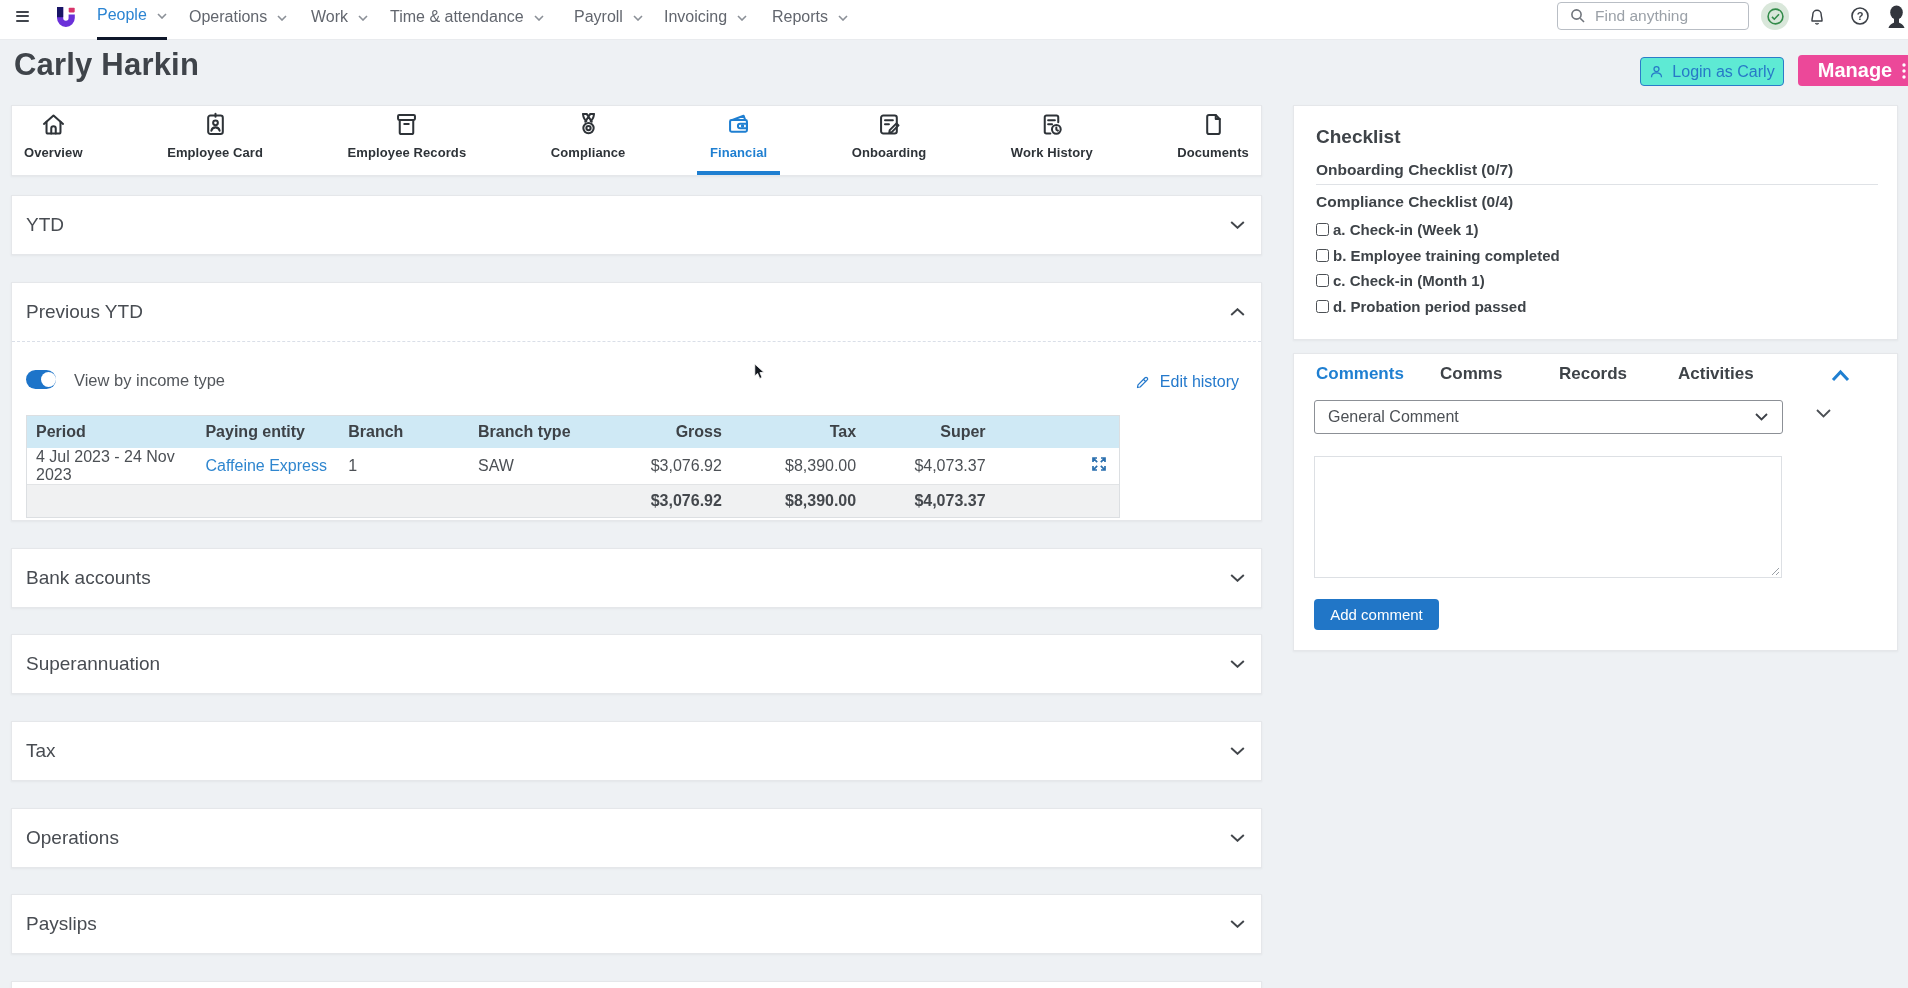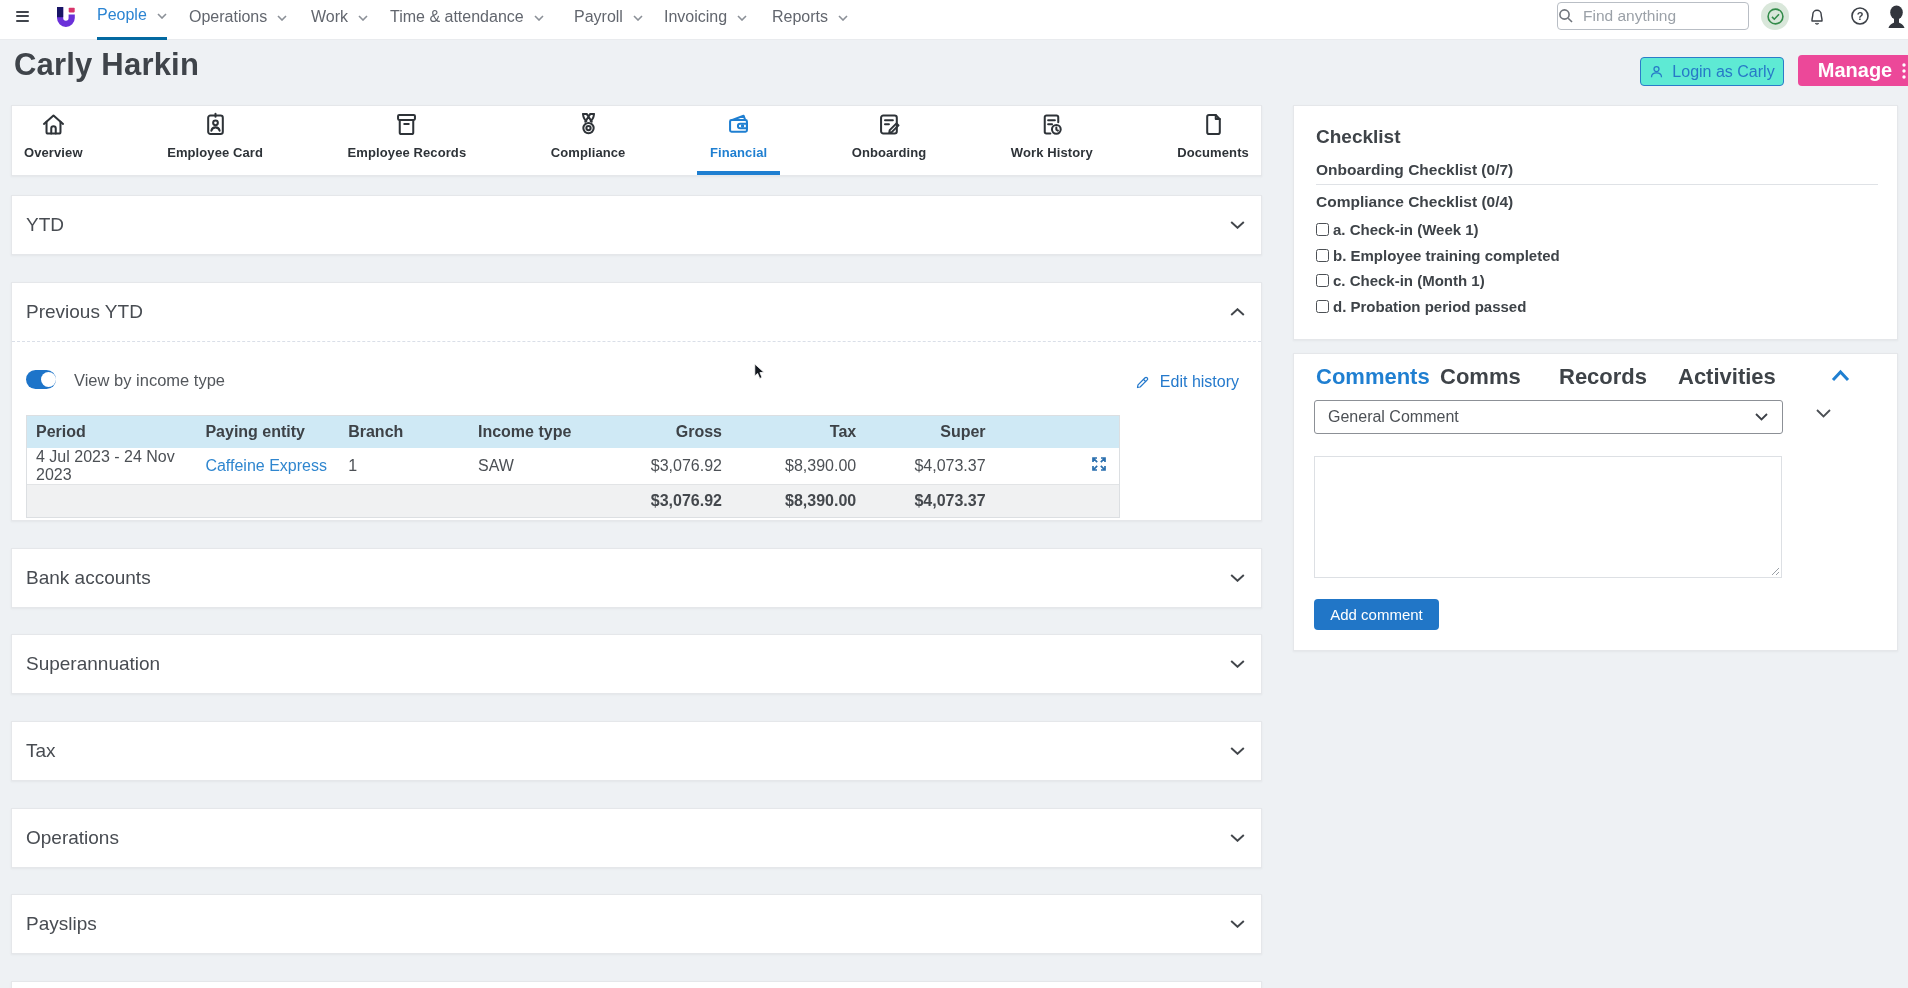"People" .nav-item.active { border-bottom: 3px solid #0369a1 -> 3px solid #0f172a }
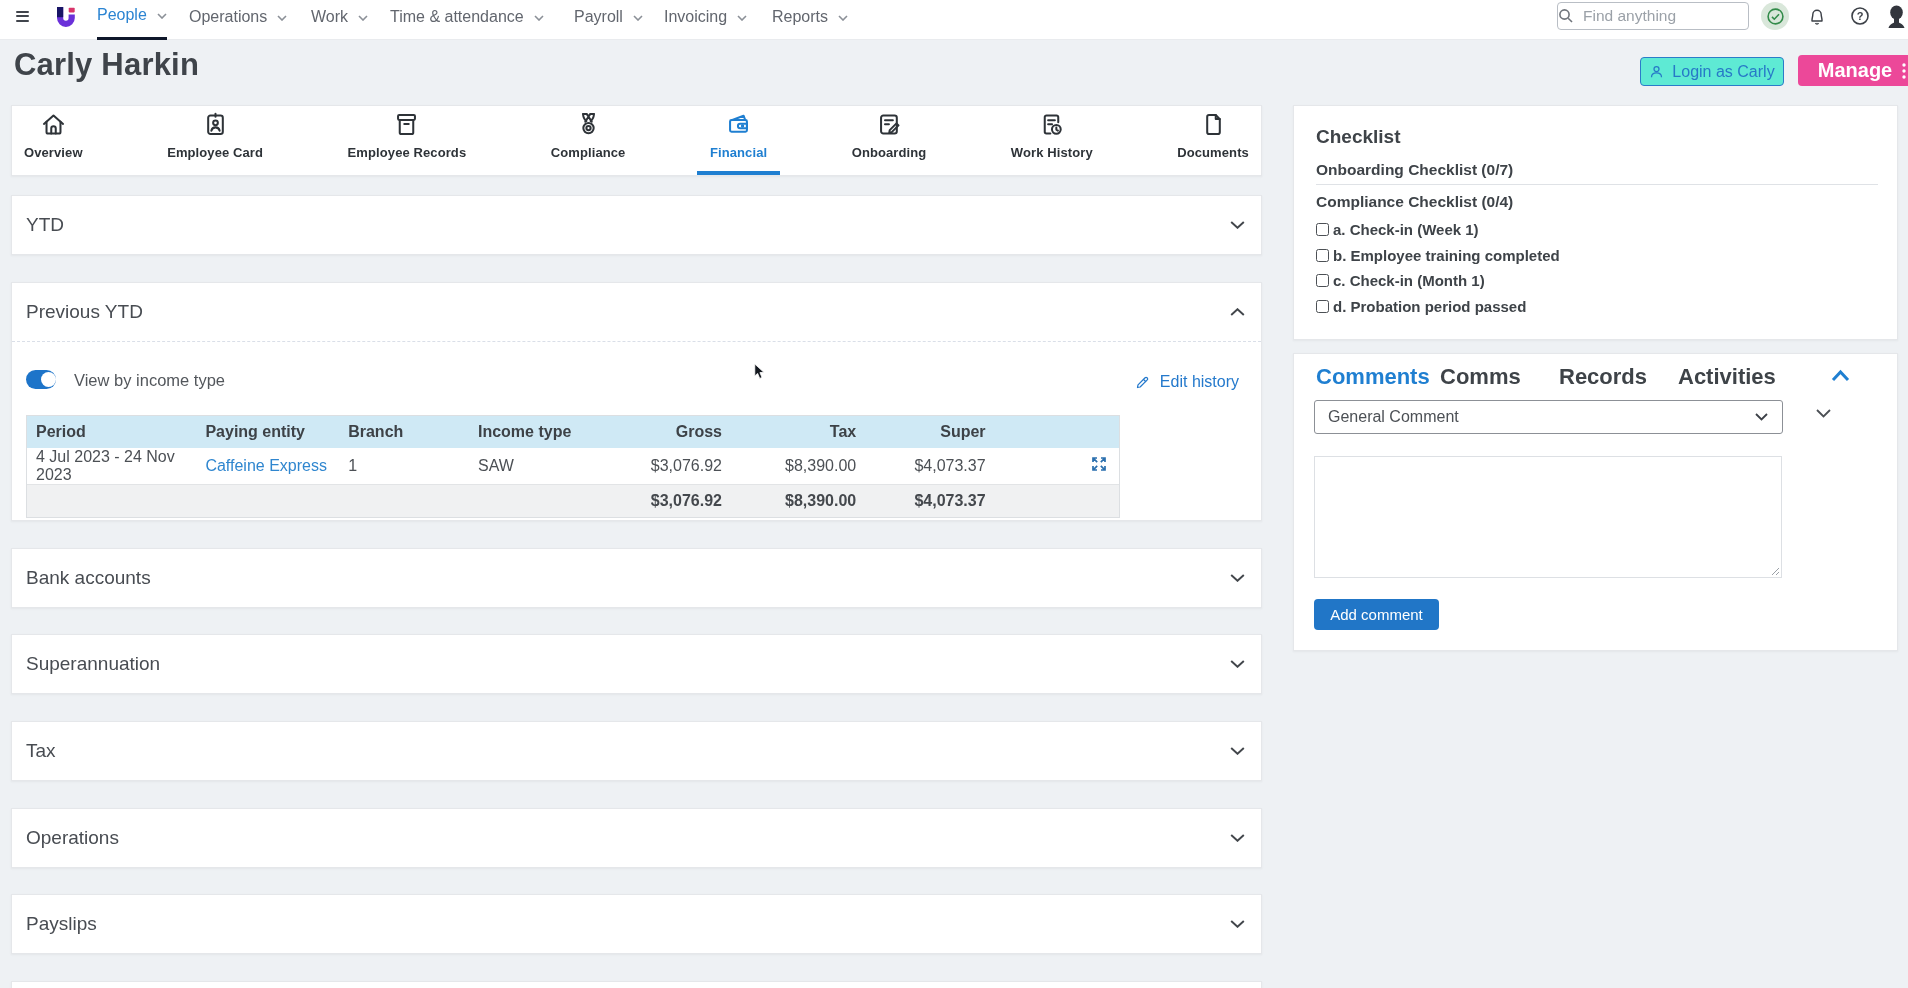"Find anything" .searchbox { padding-left: none -> 12px }
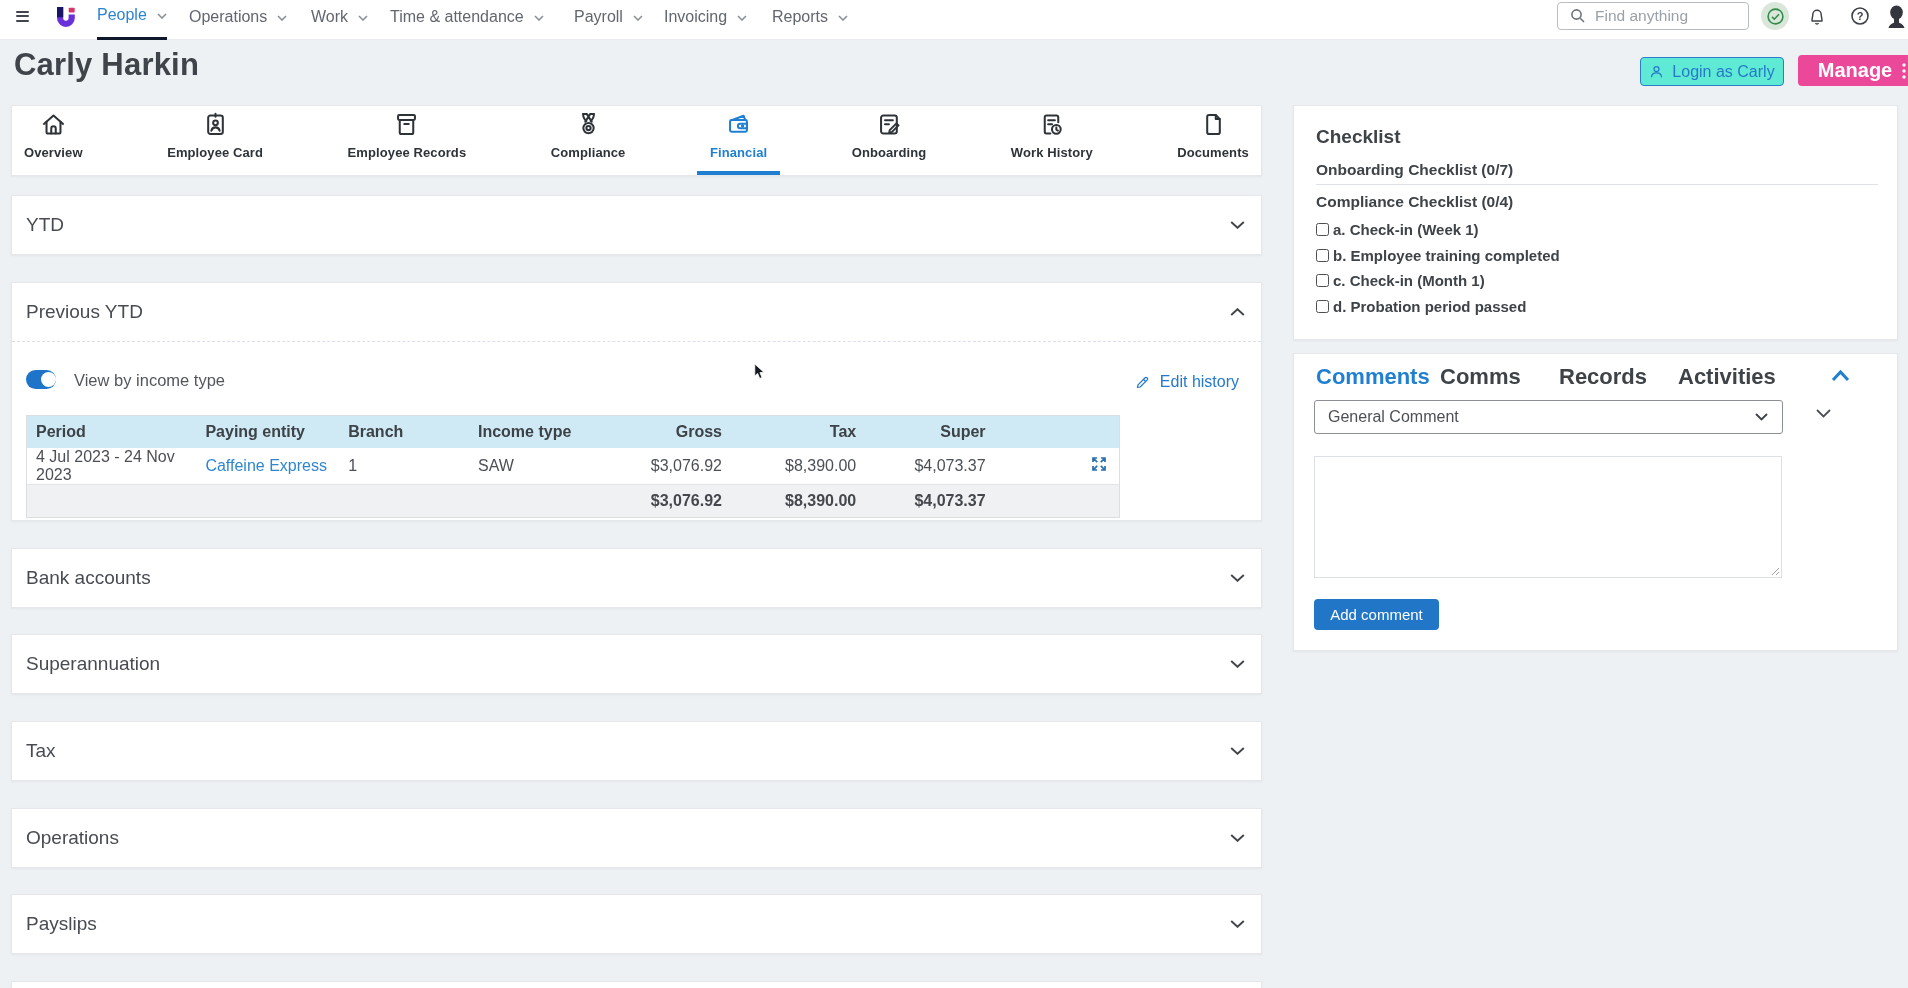"Comments" .ctab { font-size: 22px -> 17px }
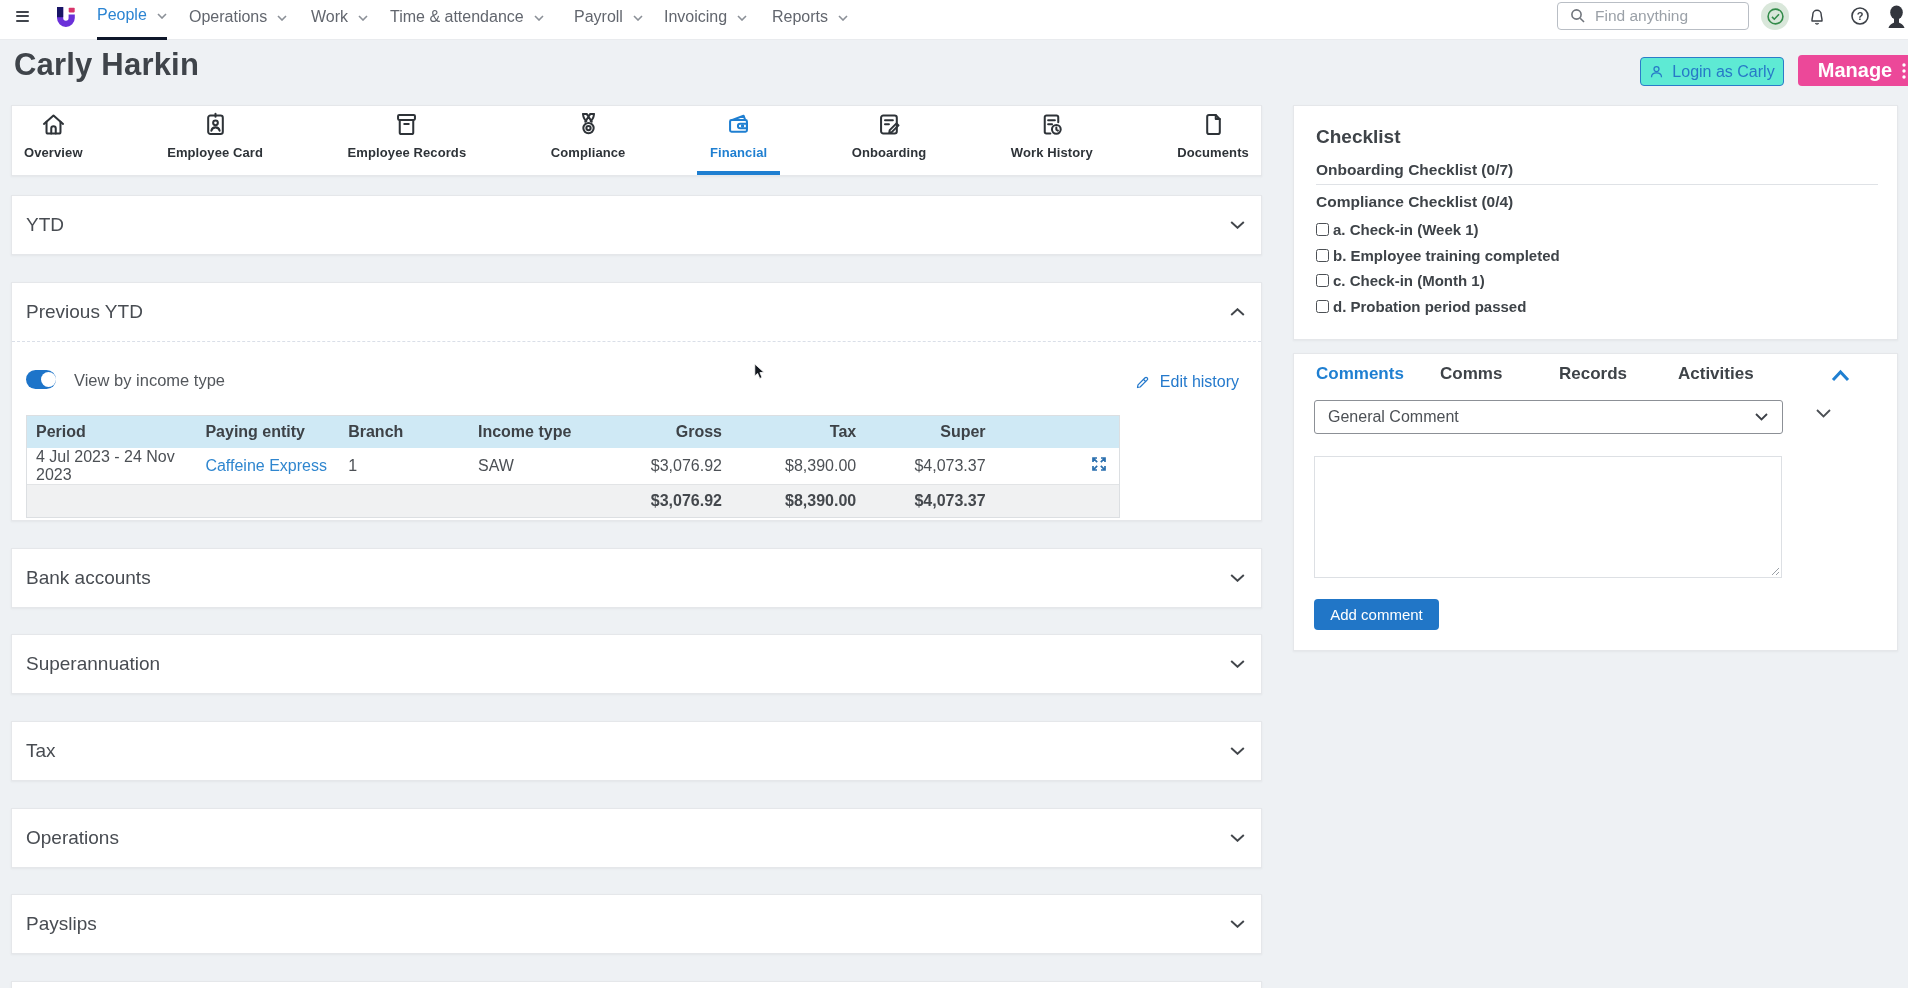"Income type" th { text: Income -> Branch }
